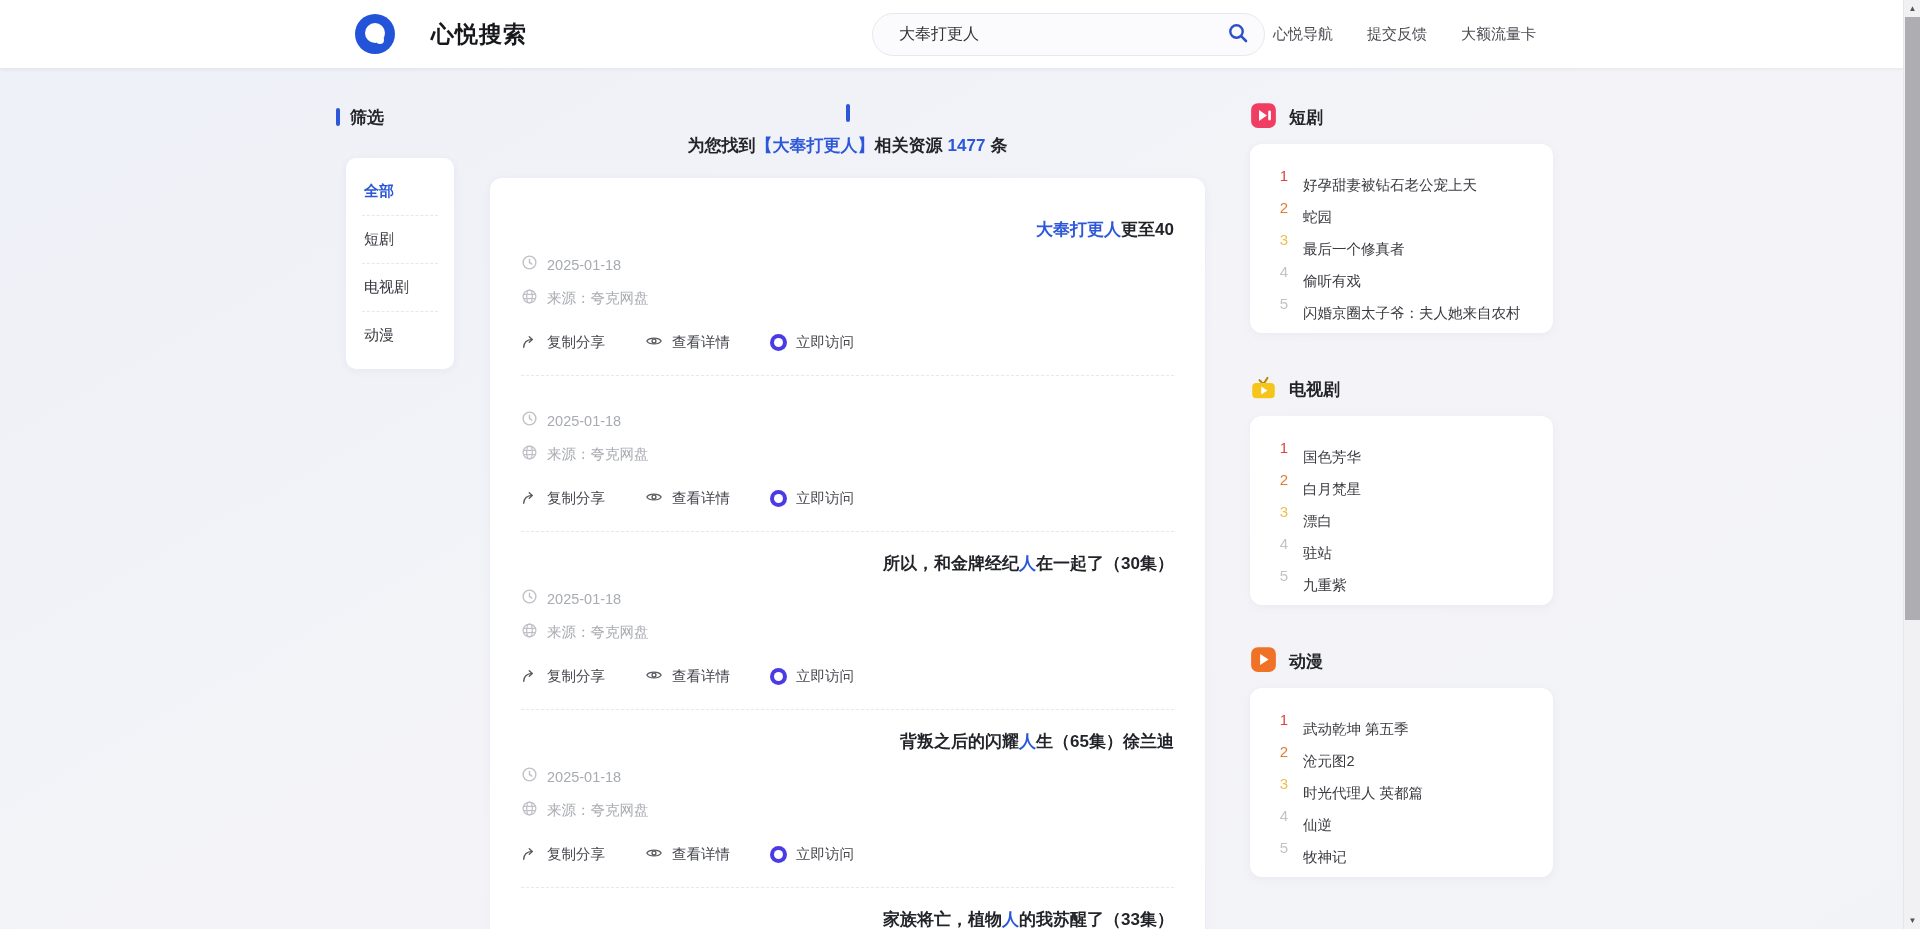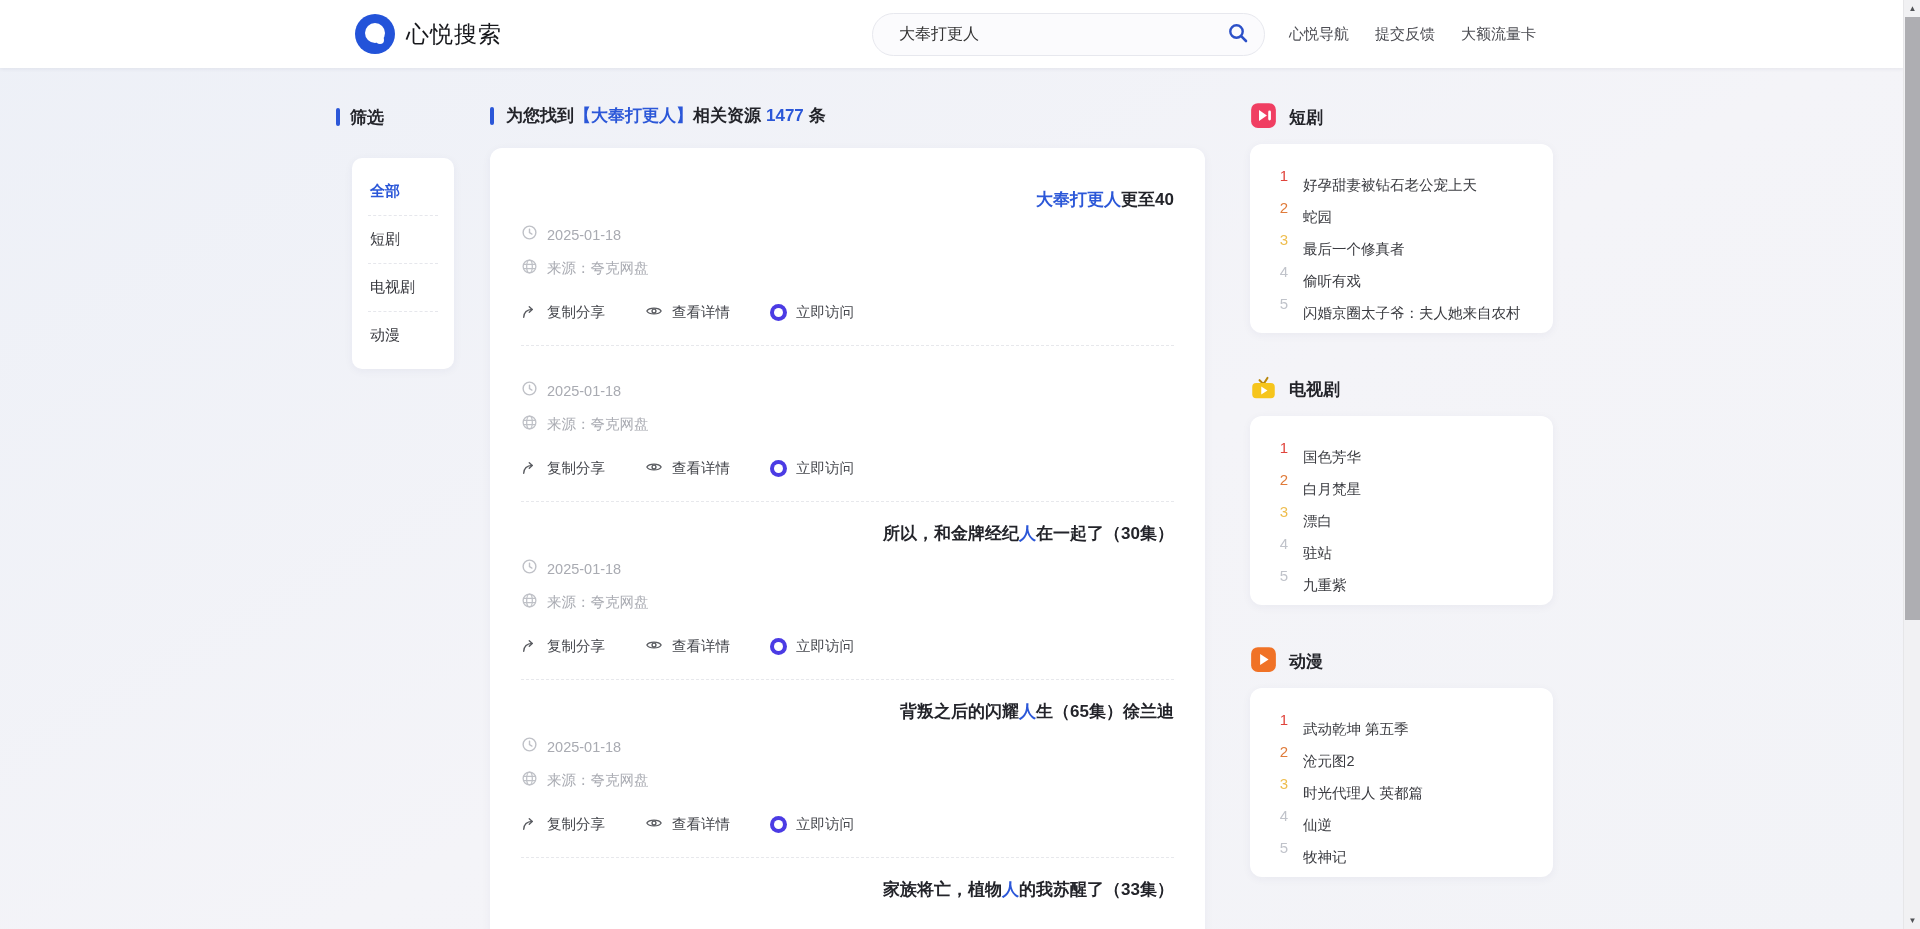"心悦搜索" .logo-text { font-weight: normal -> bold; margin-left: none -> 25px }
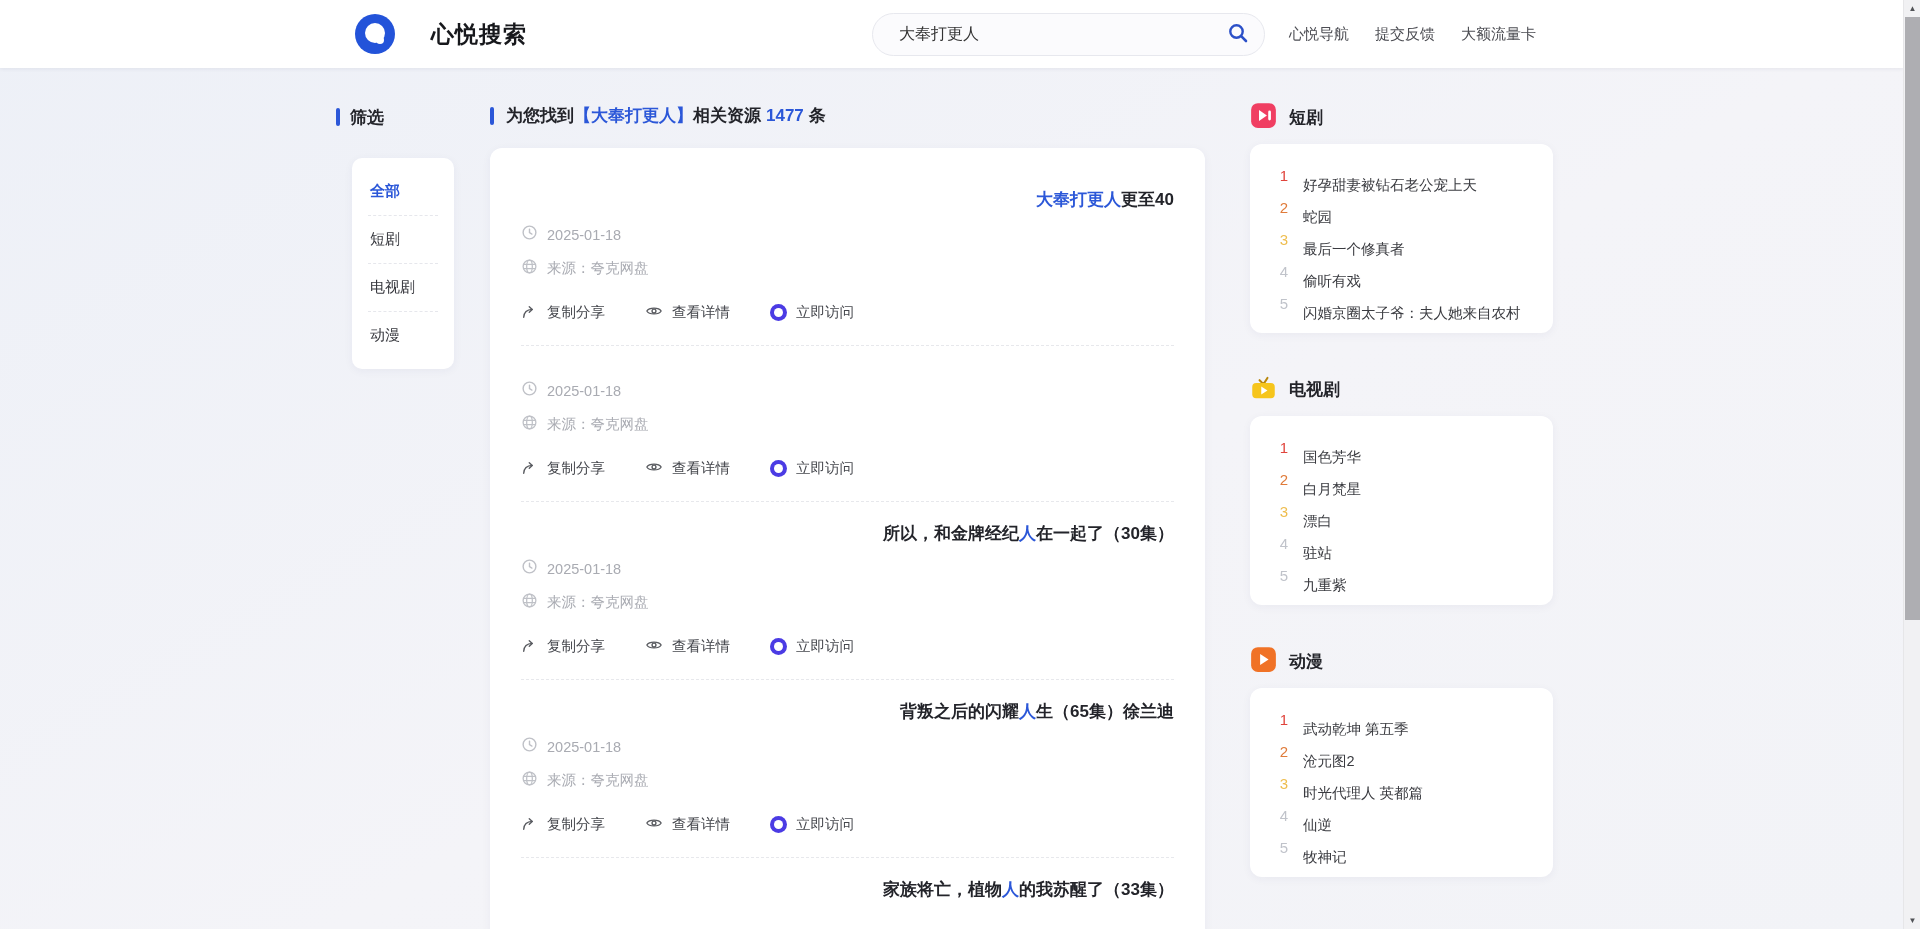"心悦导航" .header-nav { gap: 26px -> 34px }
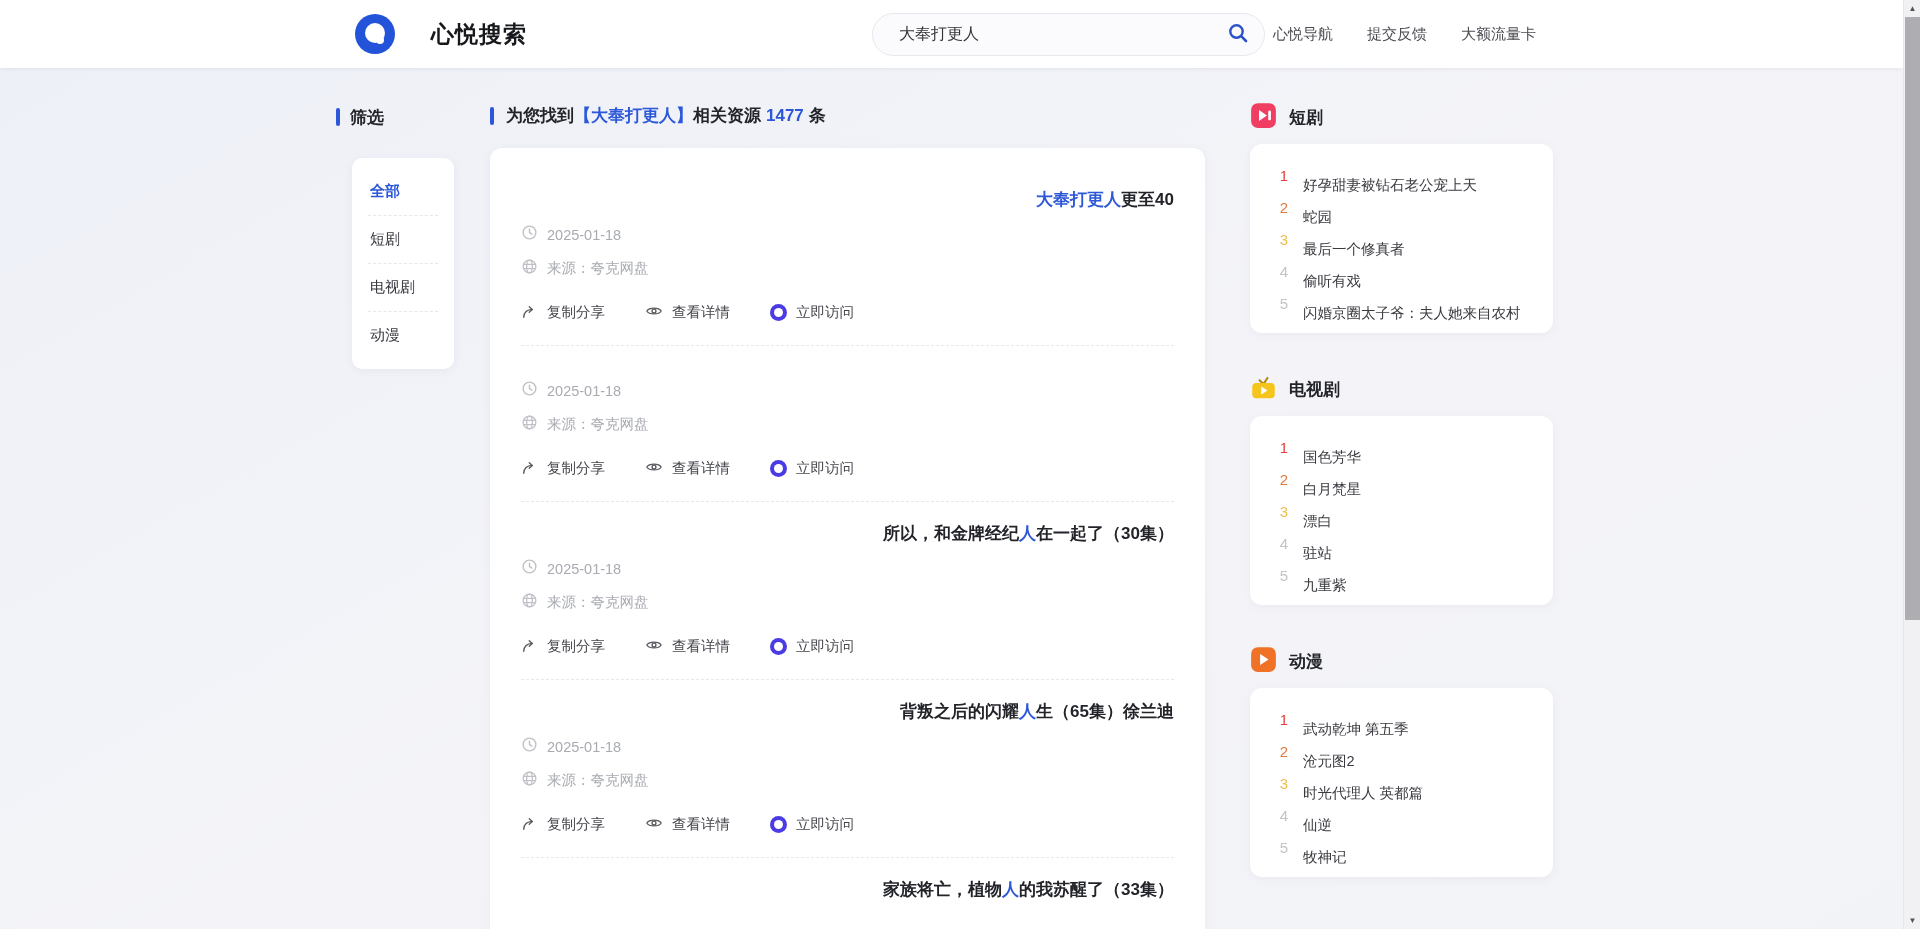"为您找到【大奉打更人】相关资源 1477 条" .result-heading { flex-direction: none -> column }
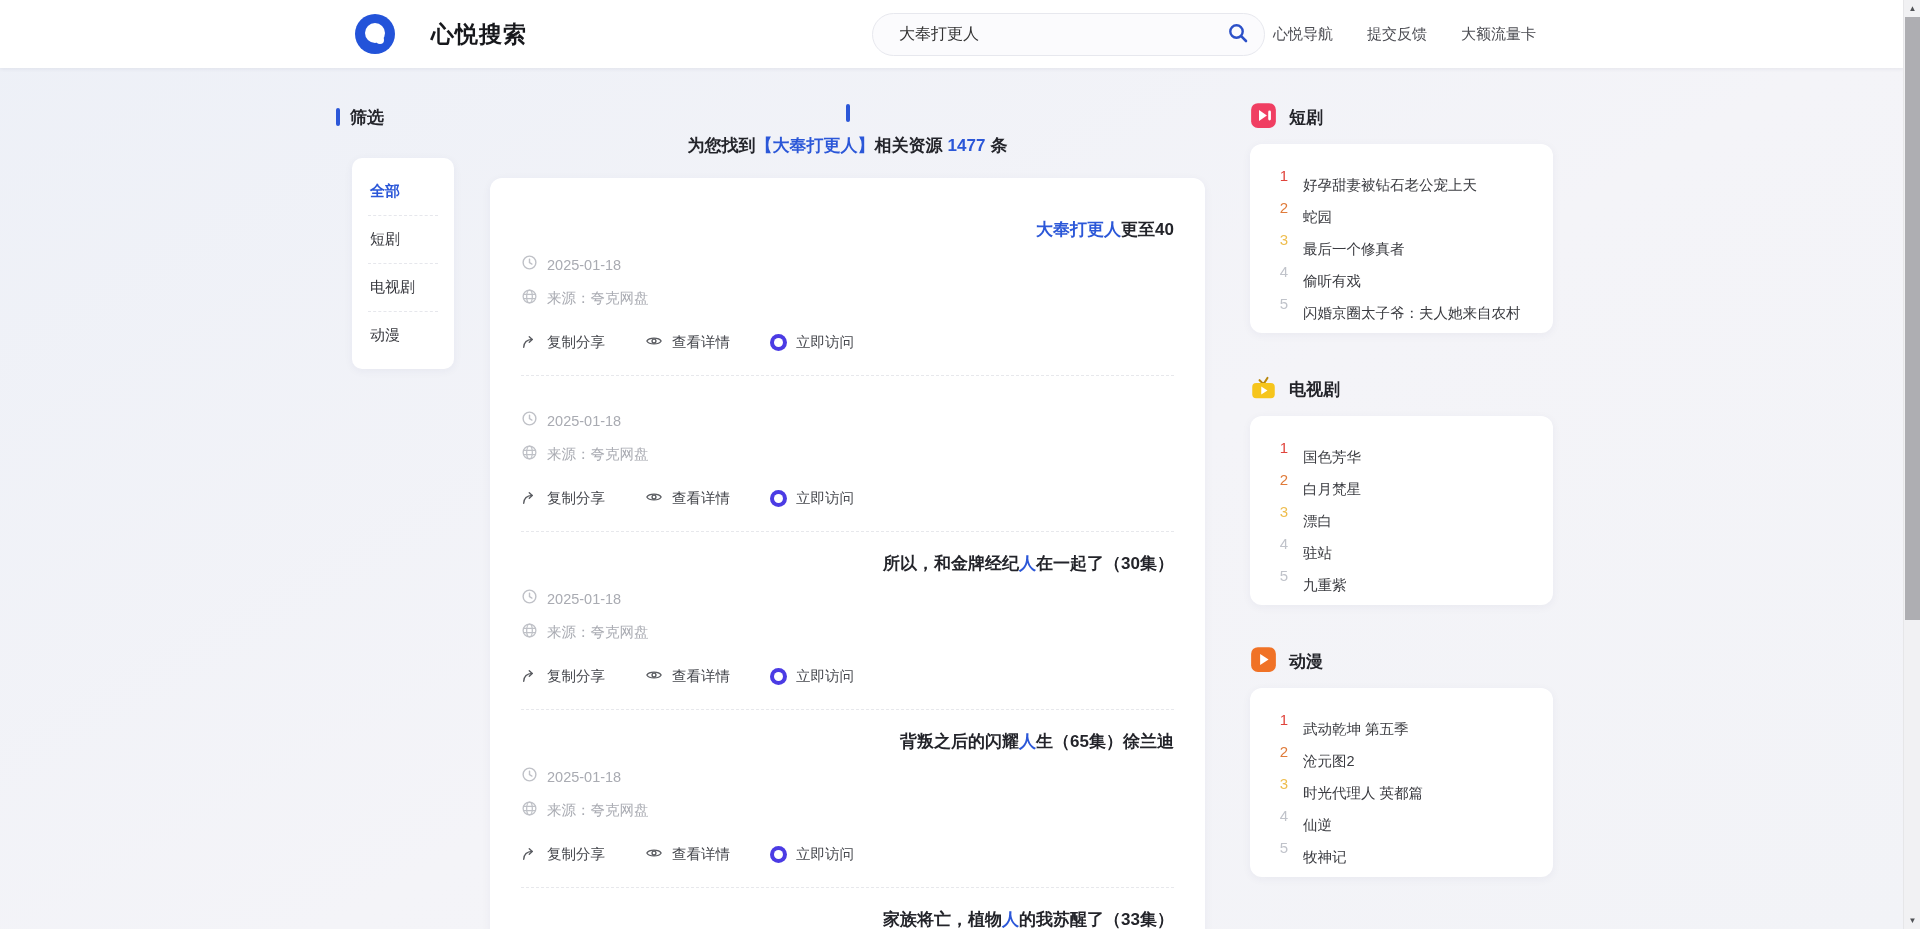"全部" .filter-card { margin-left: 16px -> 10px }
